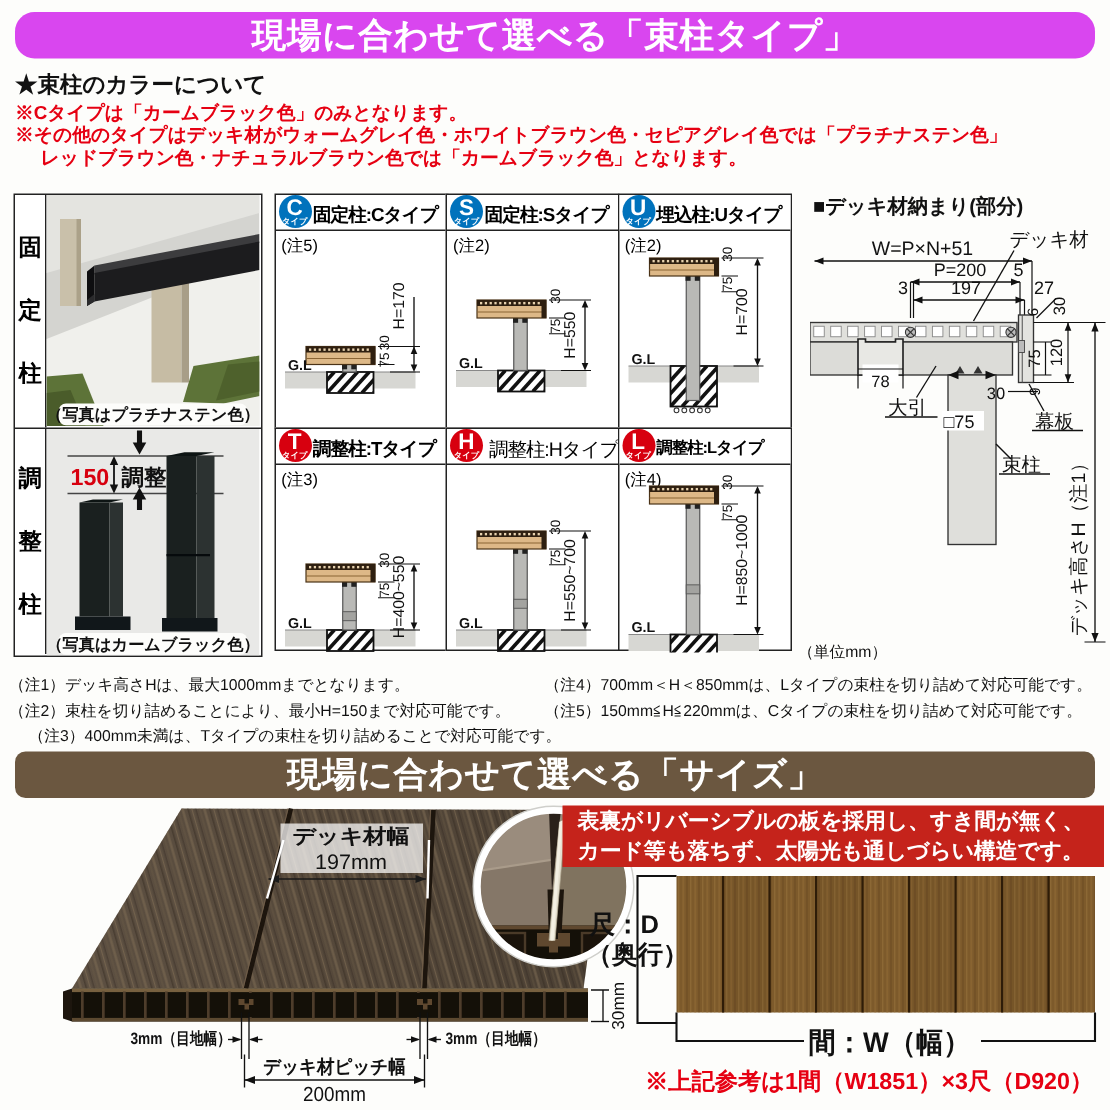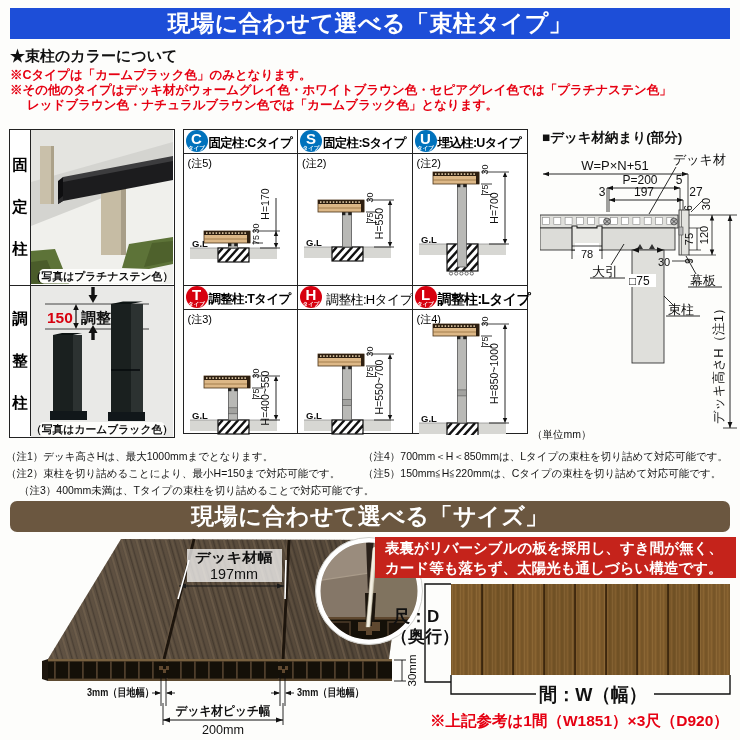"現場に合わせて選べる「束柱タイプ」" div.abs { background: #1d4ed8 -> #d946ef; border-radius: 0 -> 13px }
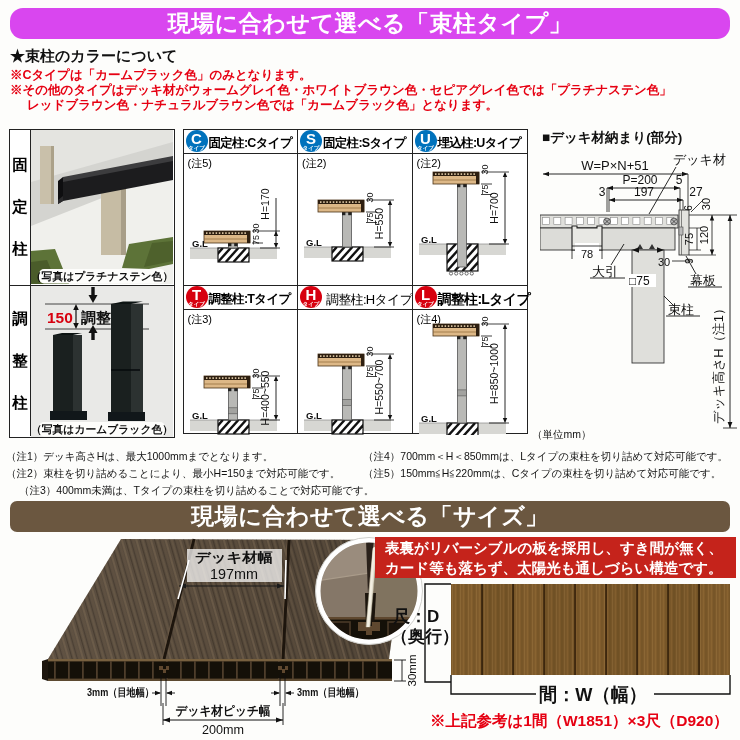"調整柱:Lタイプ" div { font-size: 14px -> 11px }
